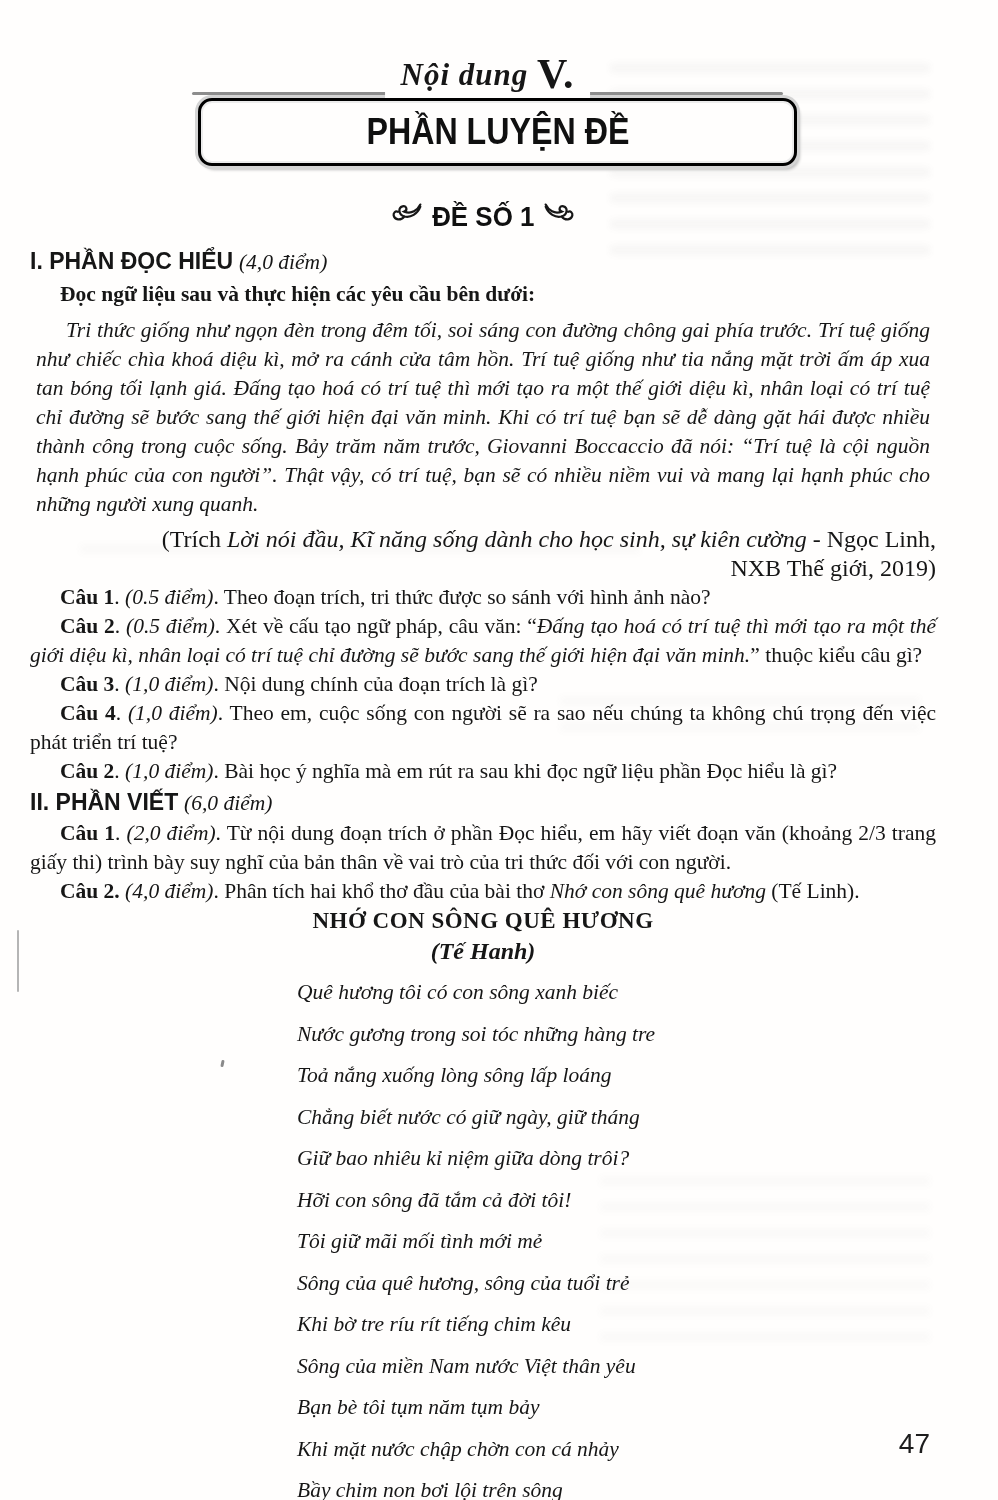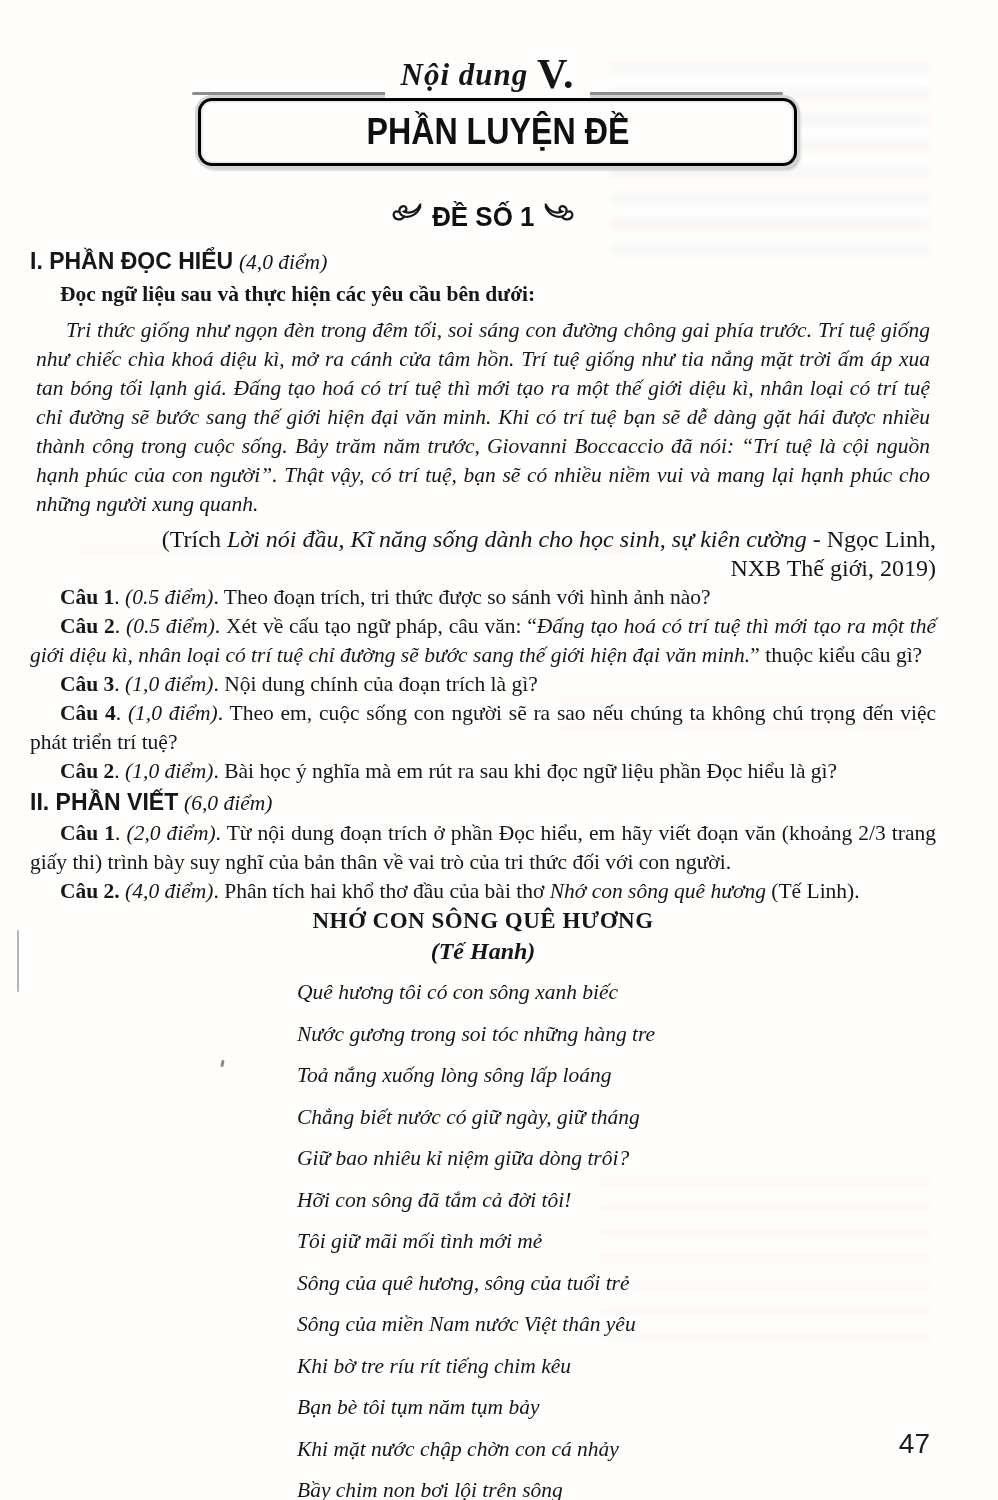"Sông của miền Nam nước" p.poem-line { order: before "Khi bờ tre ríu rít" -> after "Khi bờ tre ríu rít" }
